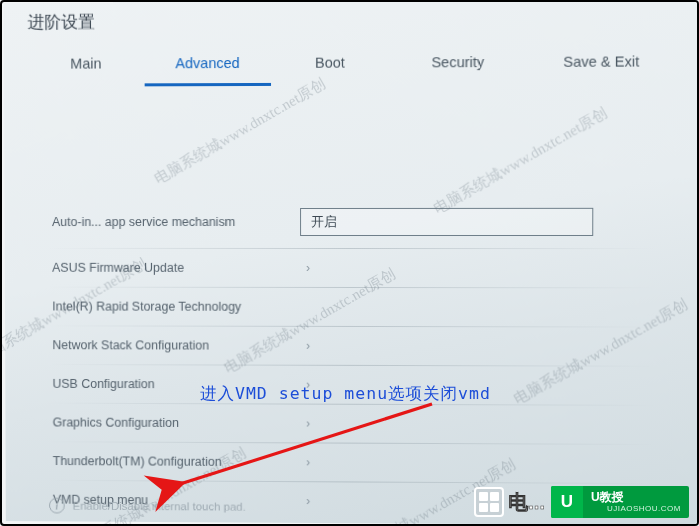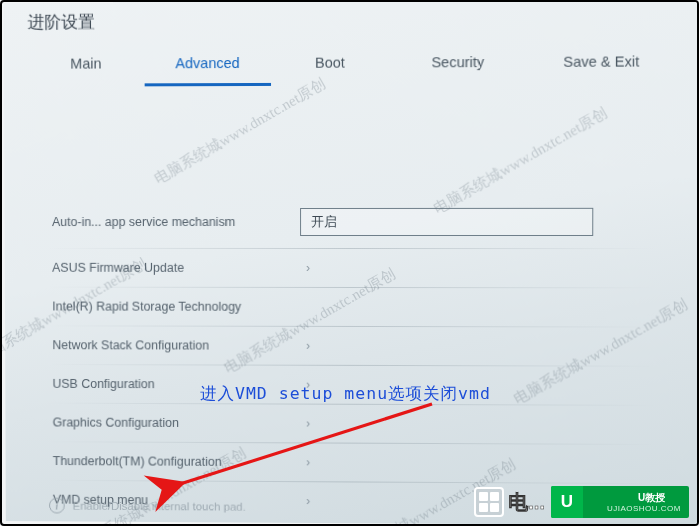"U教授" .logo-u .big { font-size: 10px -> 12px; margin-left: 47px -> none }
